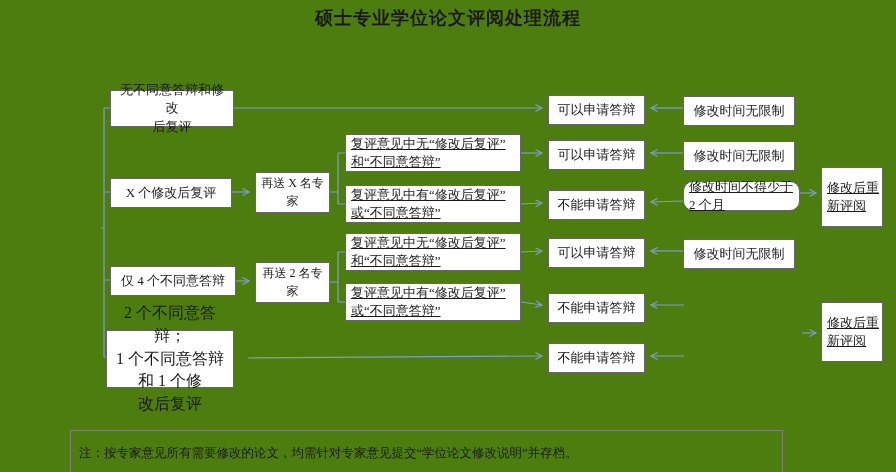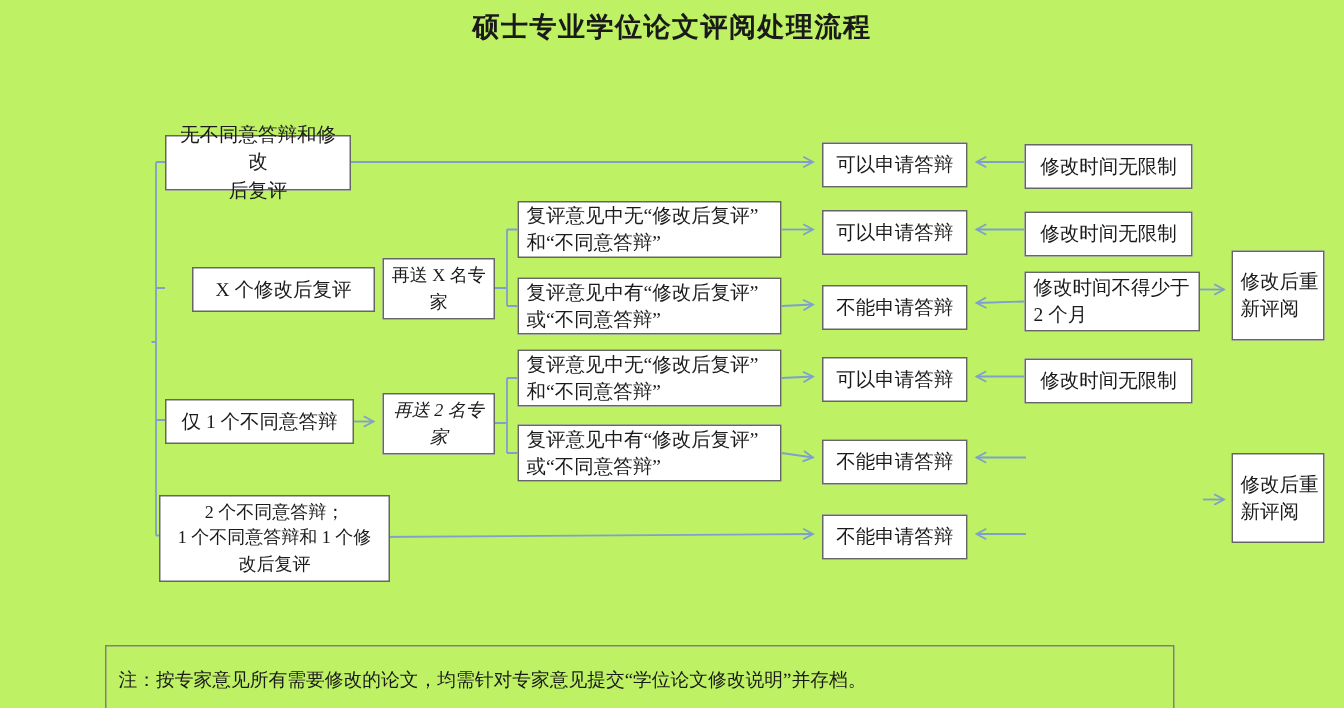"硕士专业学位论文评阅处理流程" #canvas { background: #bef264 -> #4d7c0f }
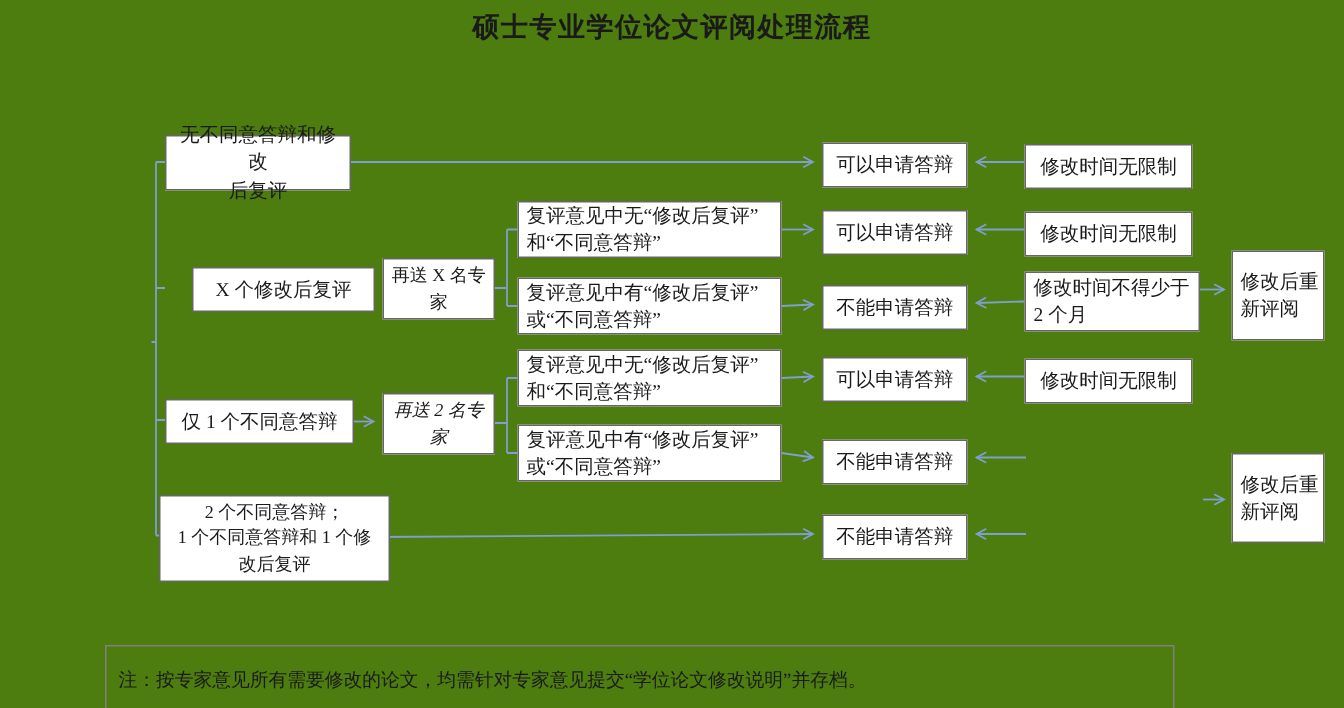"复评意见中无“修改后复评”" .left { text-decoration: none -> underline }
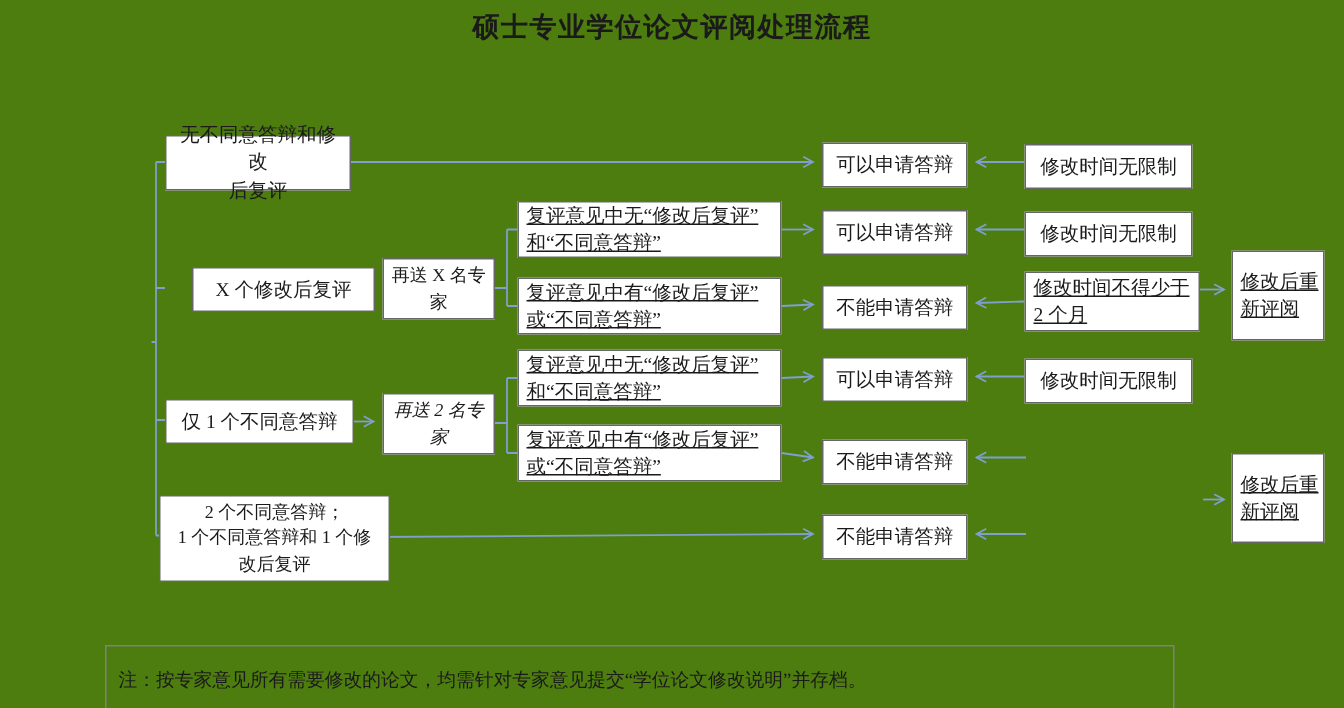"X 个修改后复评" div.node { left: 128px -> 110px }
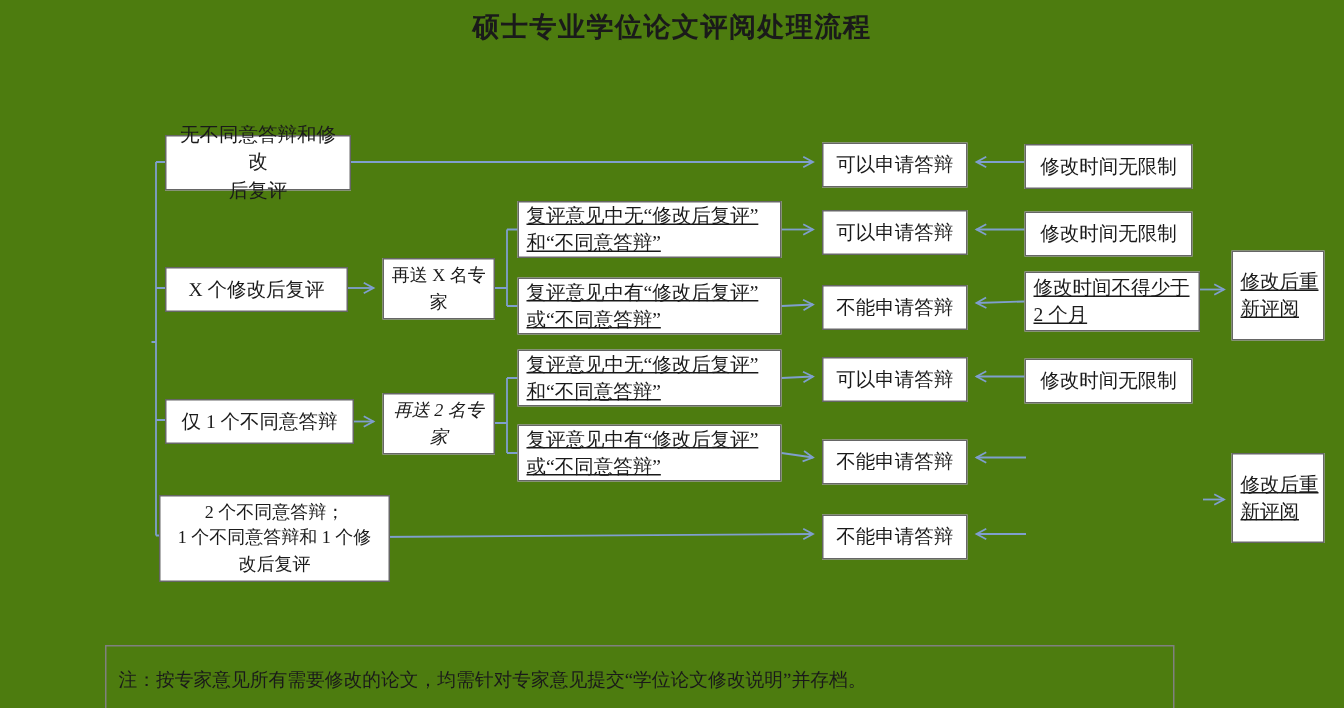"修改时间不得少于" div.node { border-radius: none -> 10px; height: 40px -> 30px }
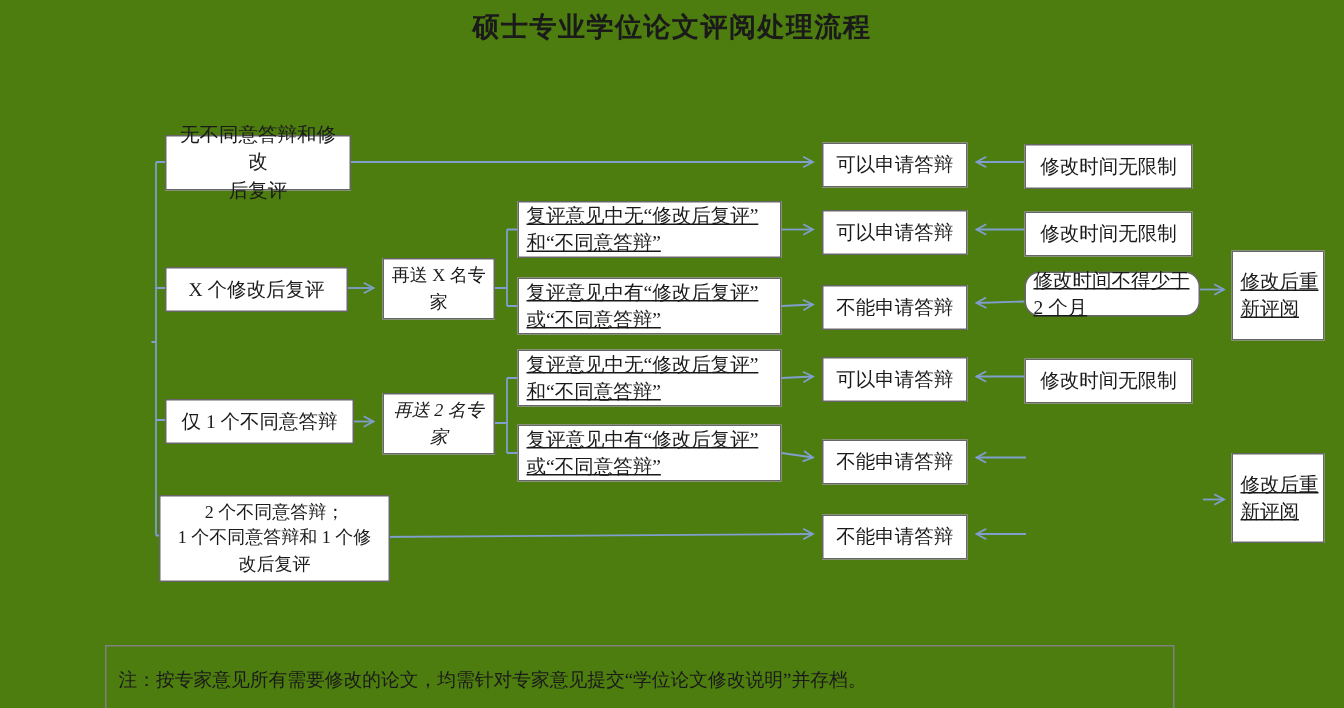"仅 1 个不同意答辩" div.node { text: 1 -> 4 }
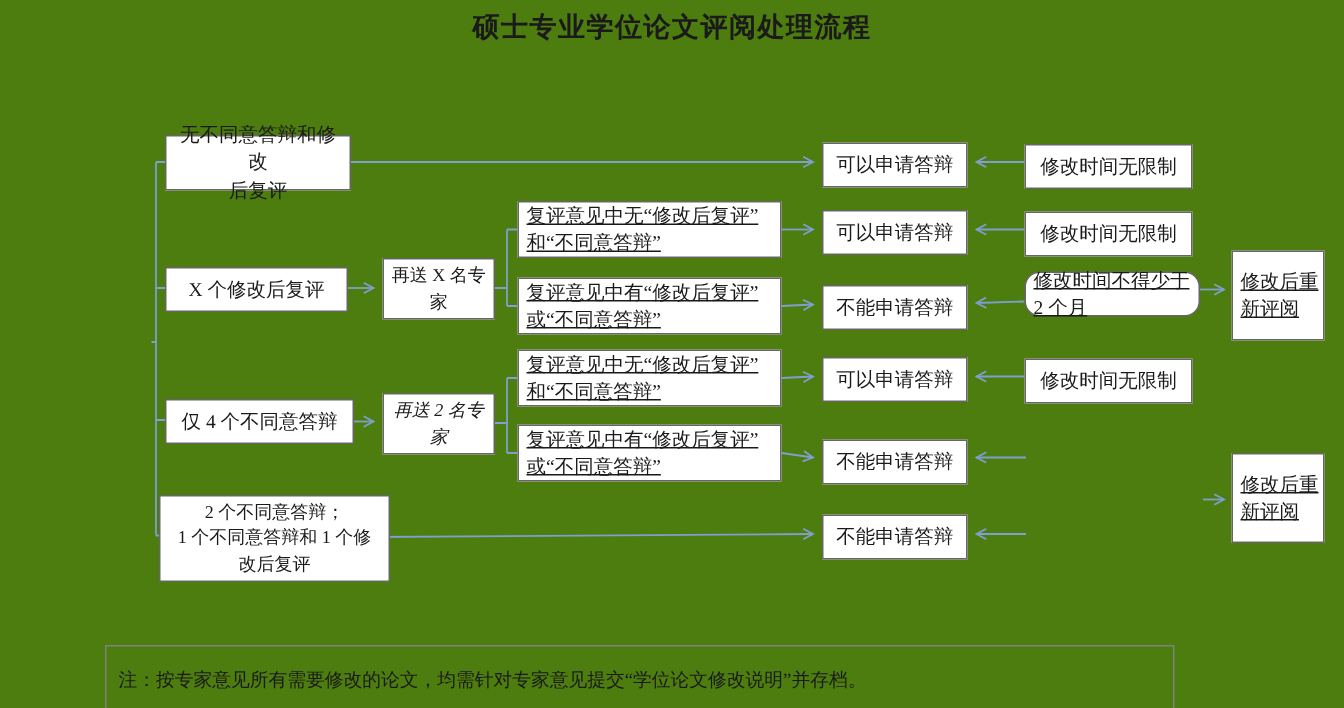"再送 2 名专" div.node { font-style: italic -> none }
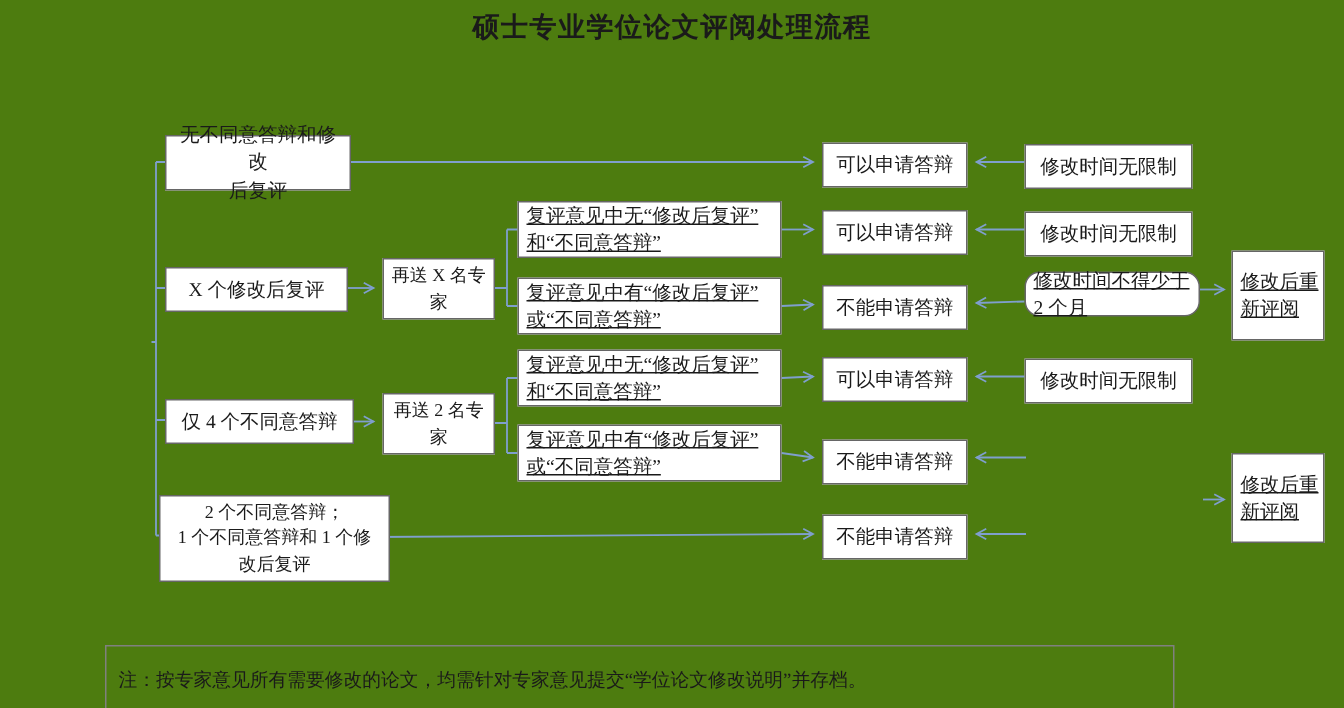"2 个不同意答辩；" div.node { font-size: 12px -> 16px; width: 154px -> 128px }
